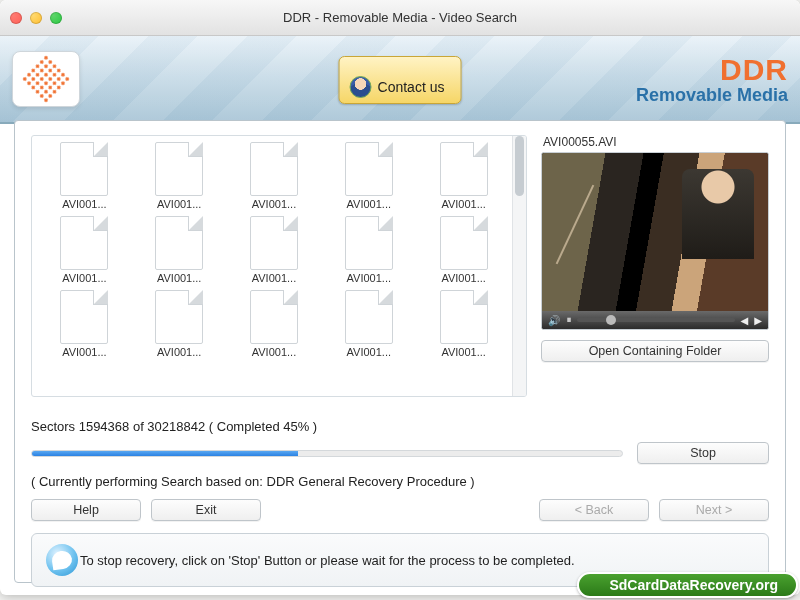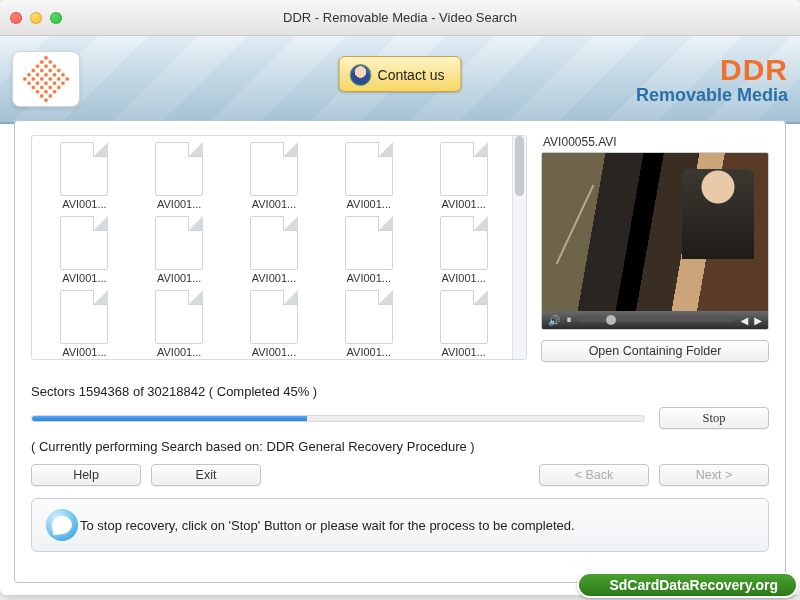"Contact us" .contact-btn { padding: 7px 16px 5px 10px -> 19px 16px 5px 10px }
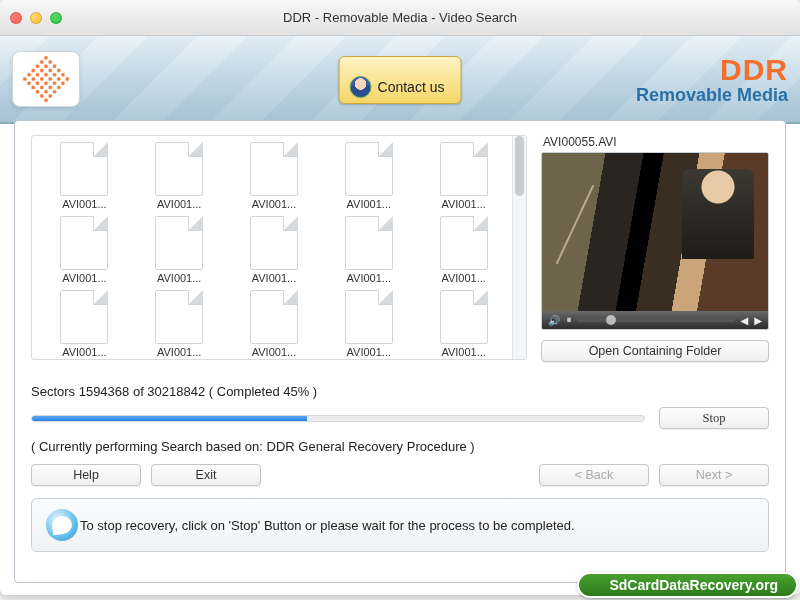"AVI001..." .file-pane { height: 225px -> 262px }
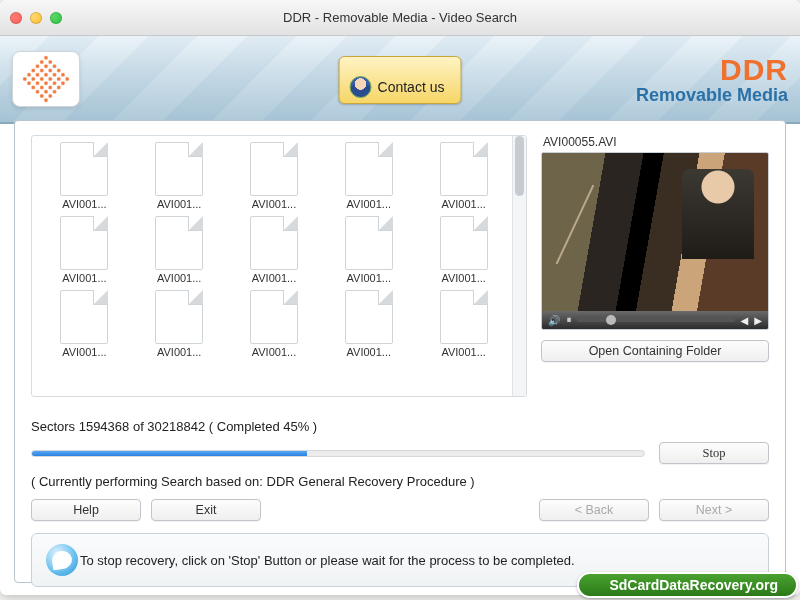"Stop" .stop-btn { font-family: Liberation Serif, serif -> none; width: 110px -> 132px }
